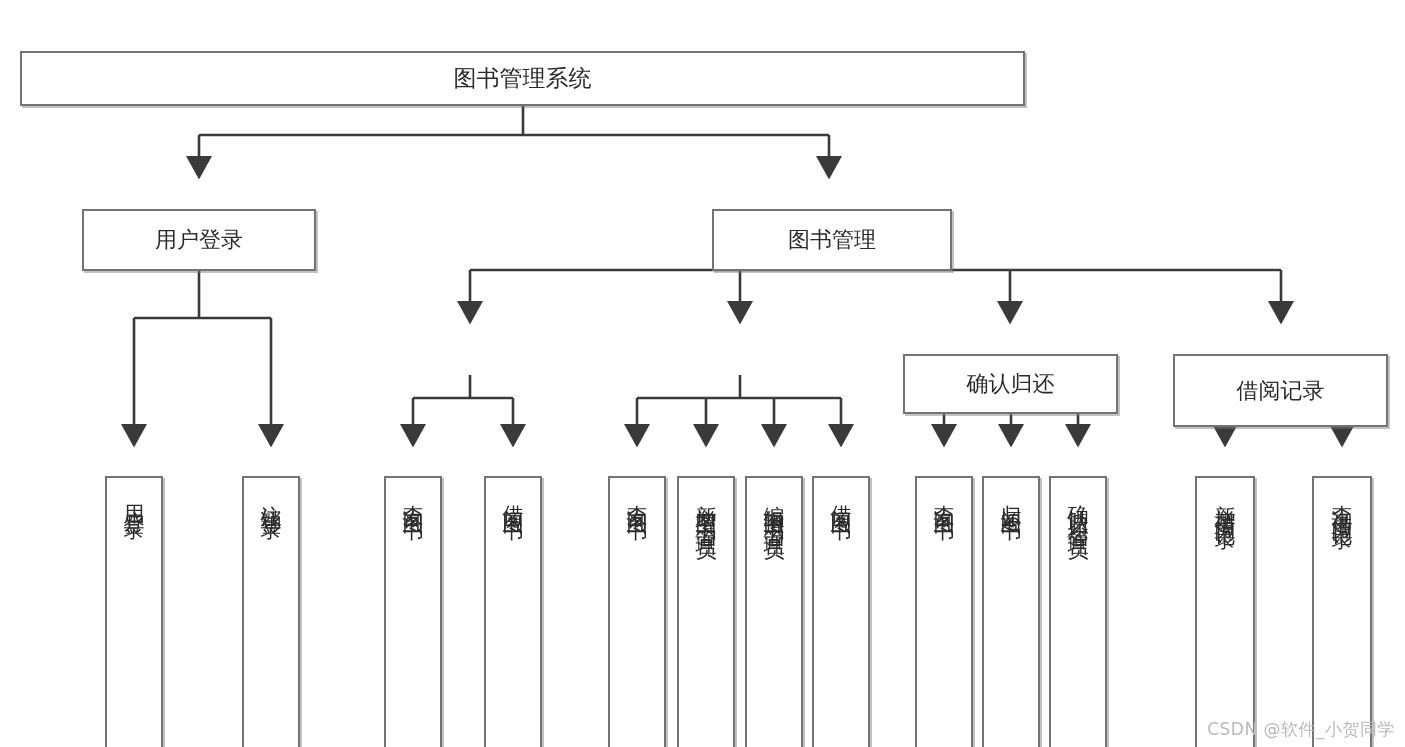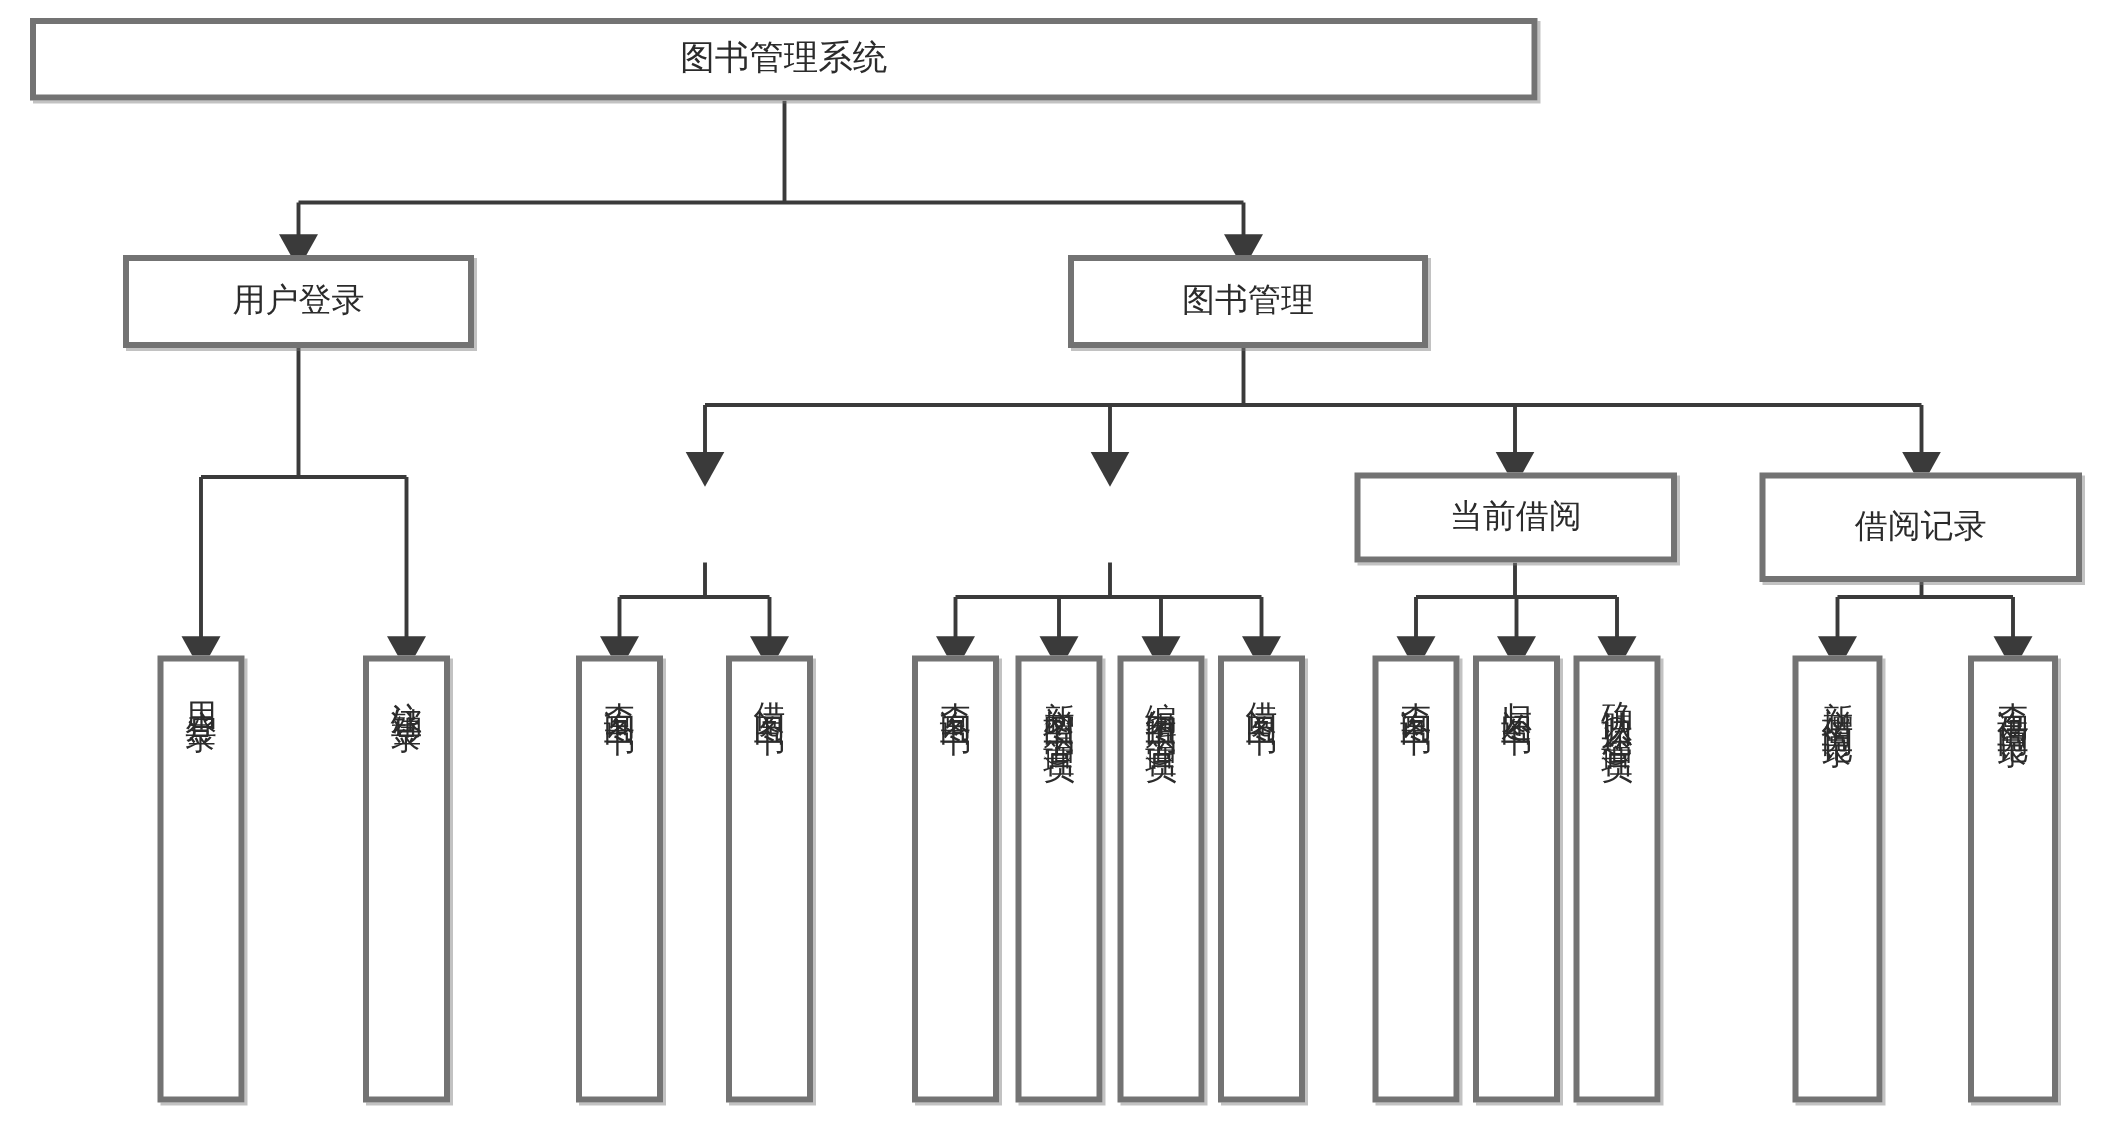"图书管理系统" .node { border: 4px solid #737373 -> 2px solid #737373; margin-top: none -> 39px }
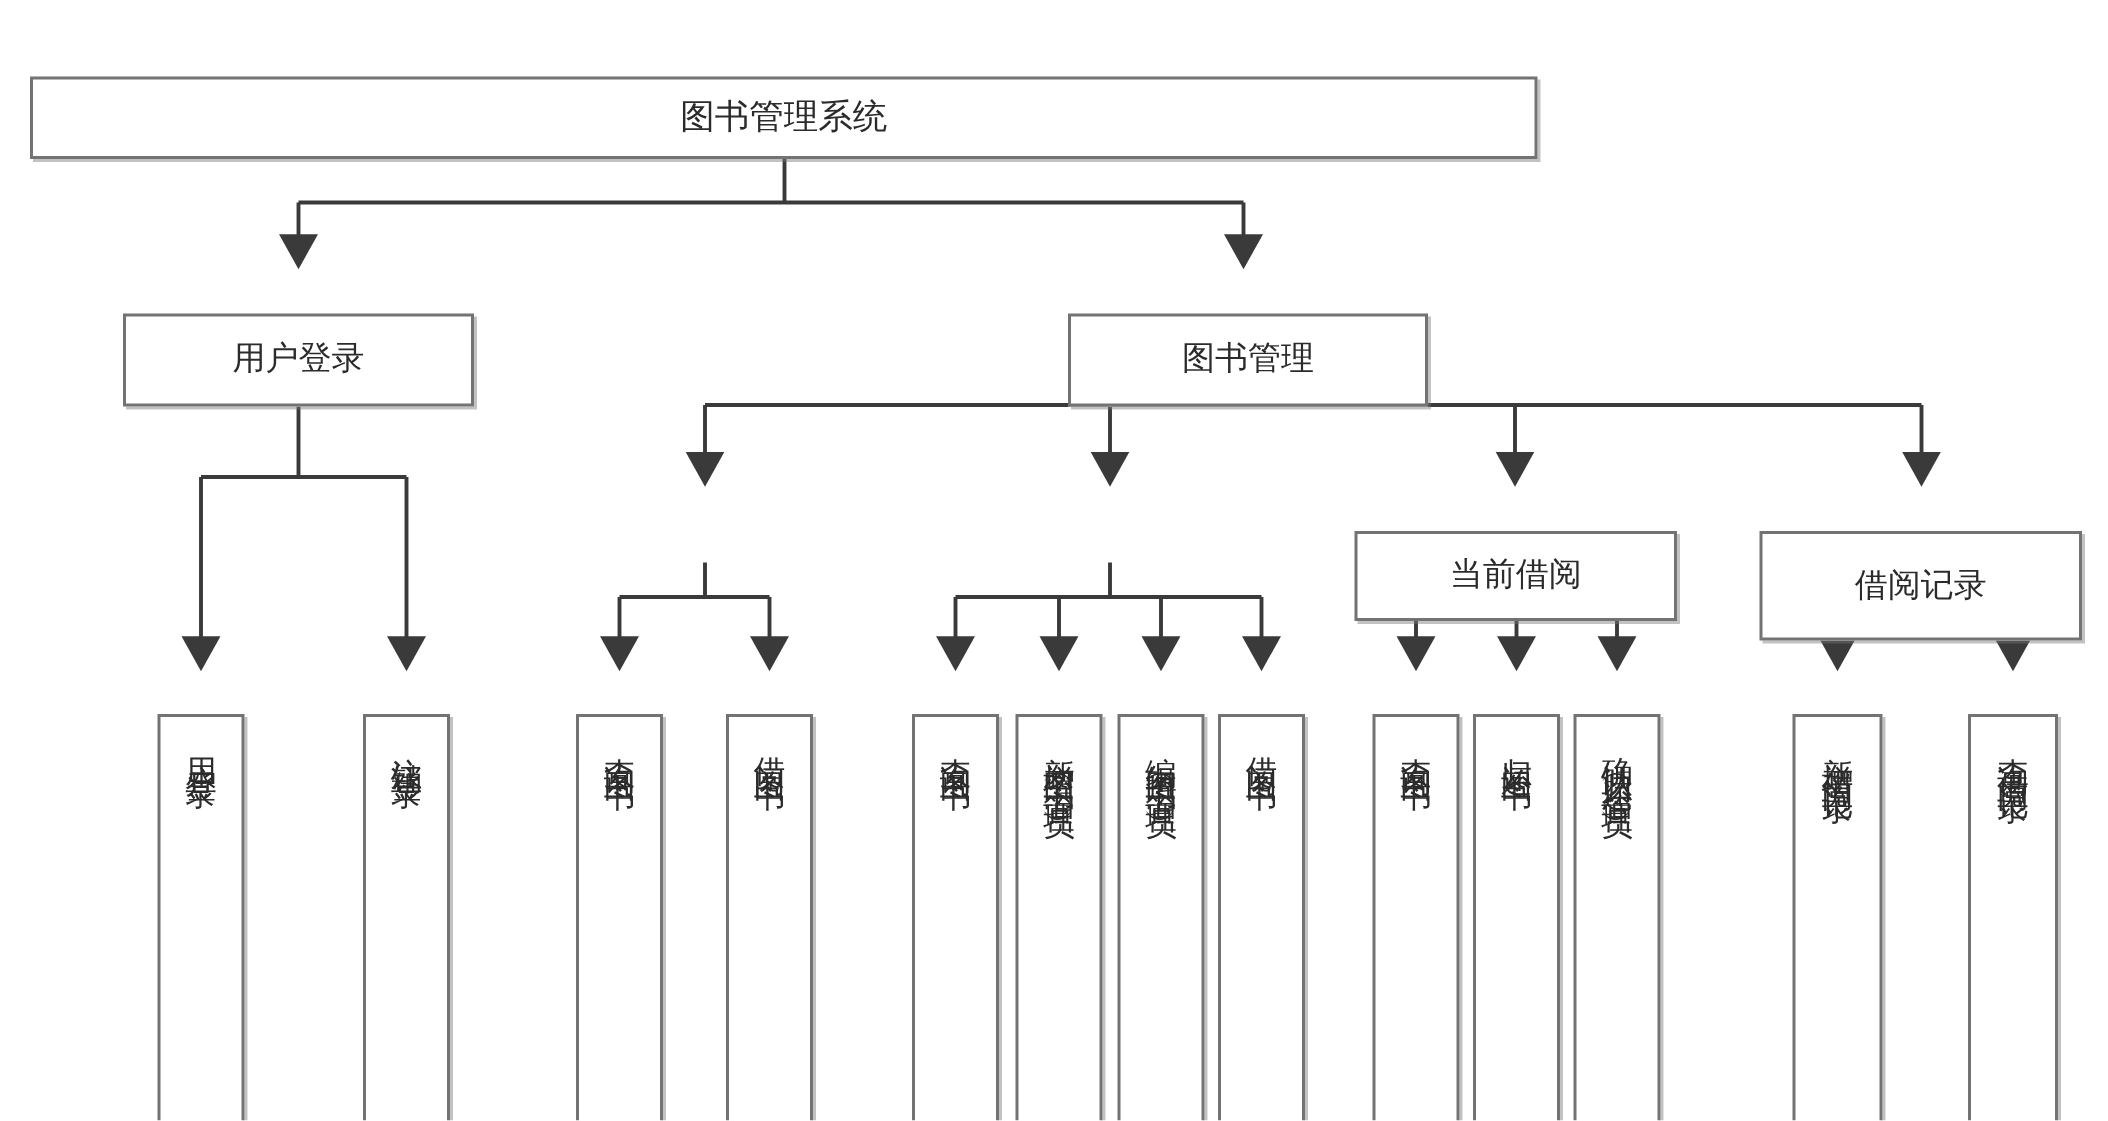"当前借阅" span.lbl { text: 当前借阅 -> 确认归还 }
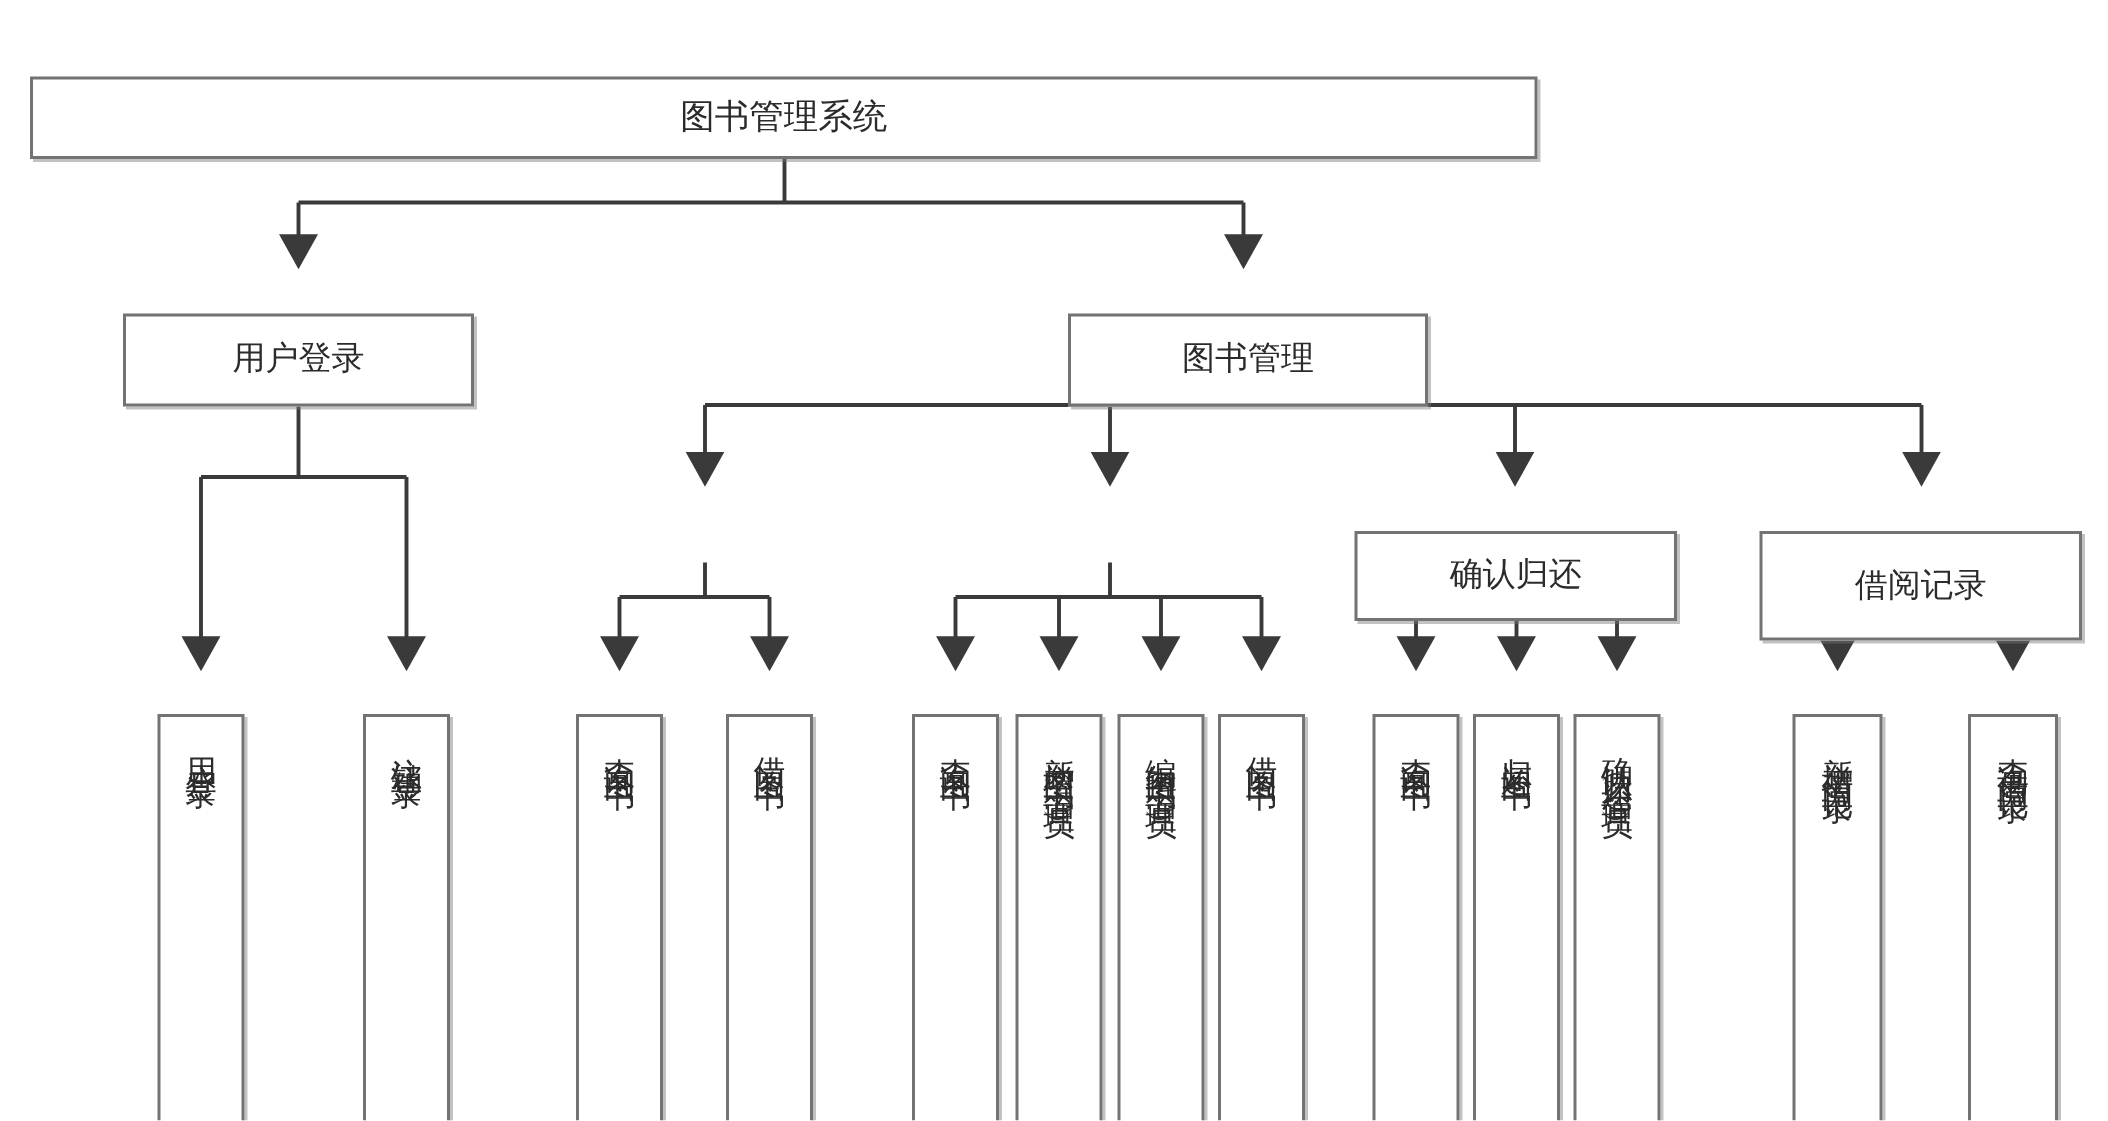"CSDN @软件_小贺同学" div.watermark { html: none -> <div>CSDN @软件_小贺同学</div> }
